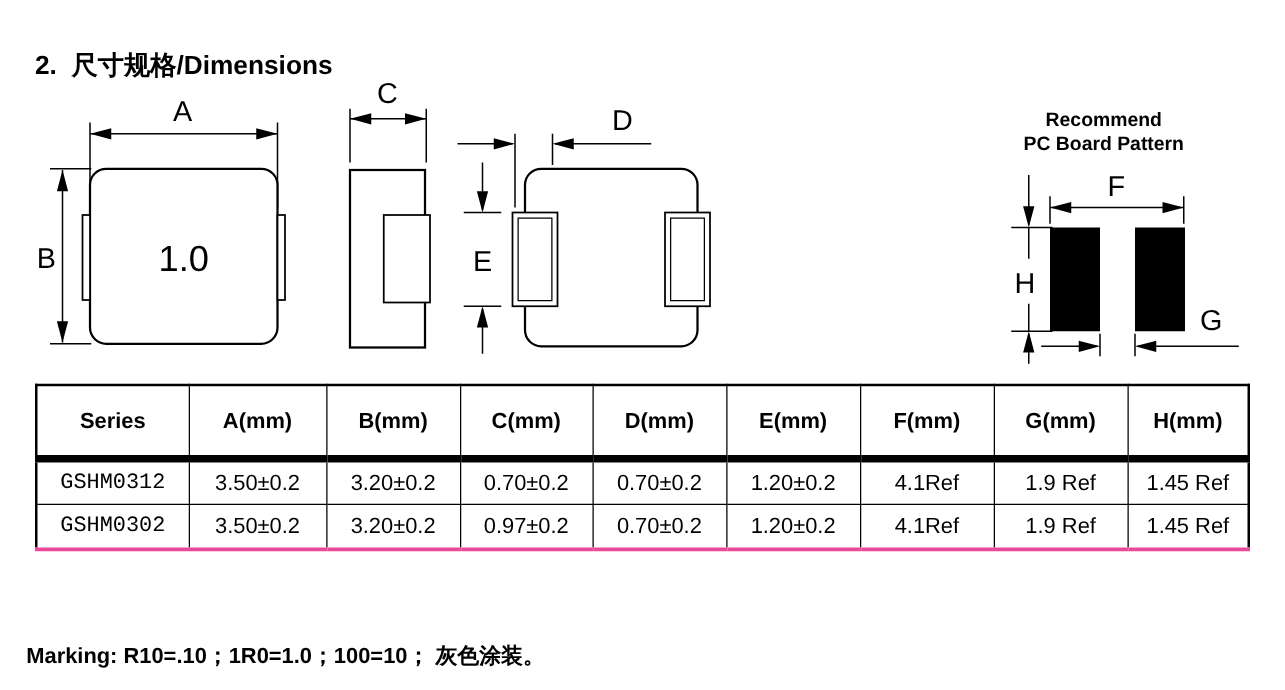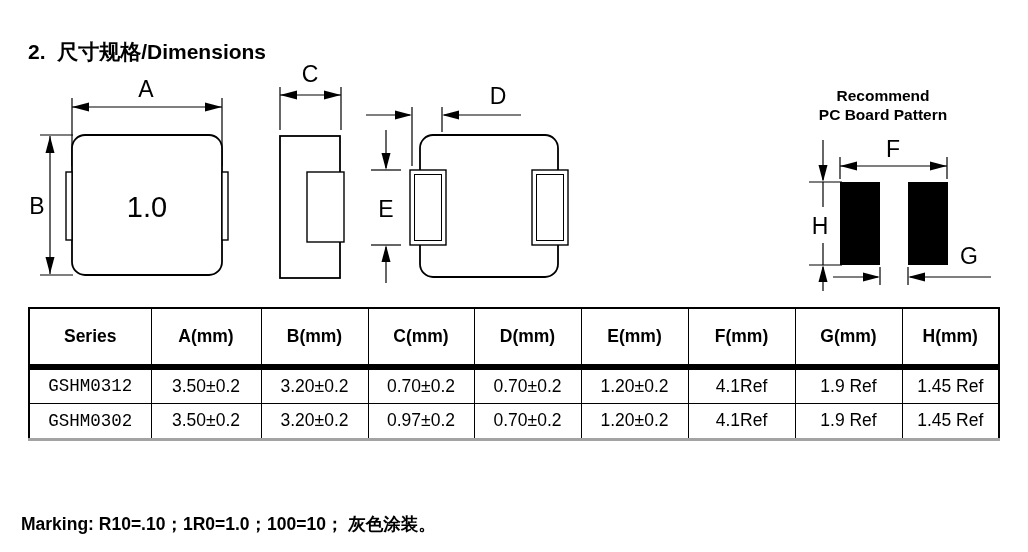"GSHM0302" .spec-table tbody tr:last-child td { border-bottom: 3px solid #a3a3a3 -> 3px solid #ec4899 }
